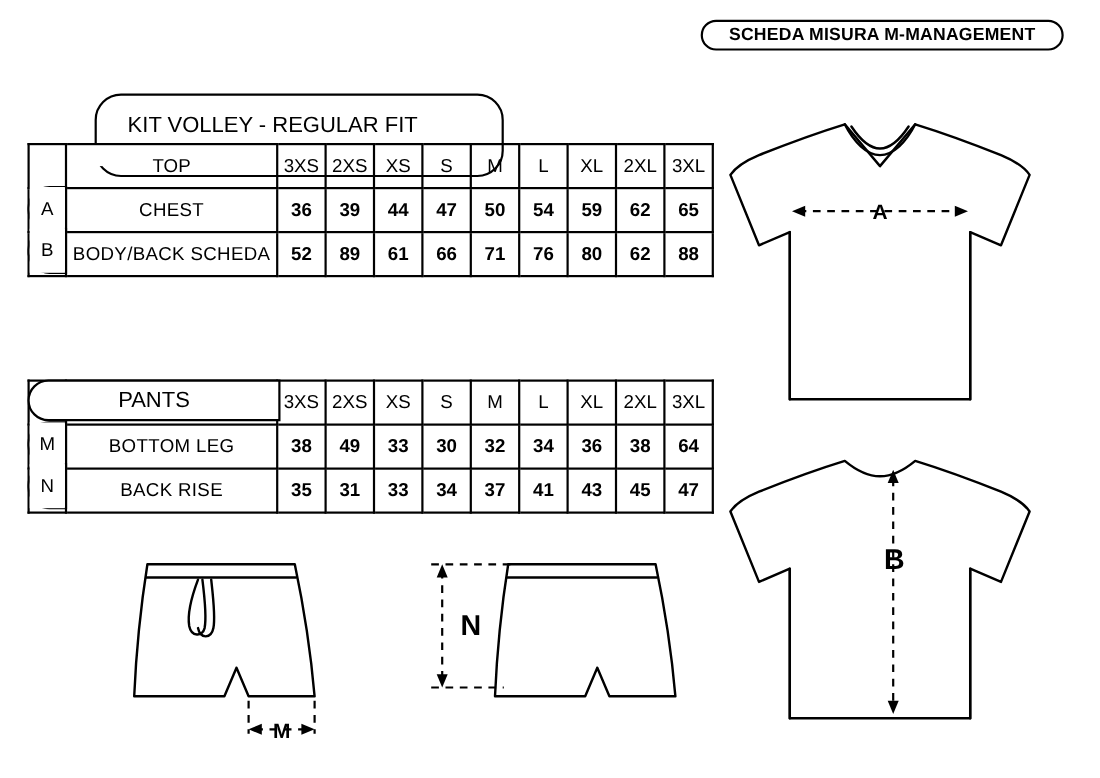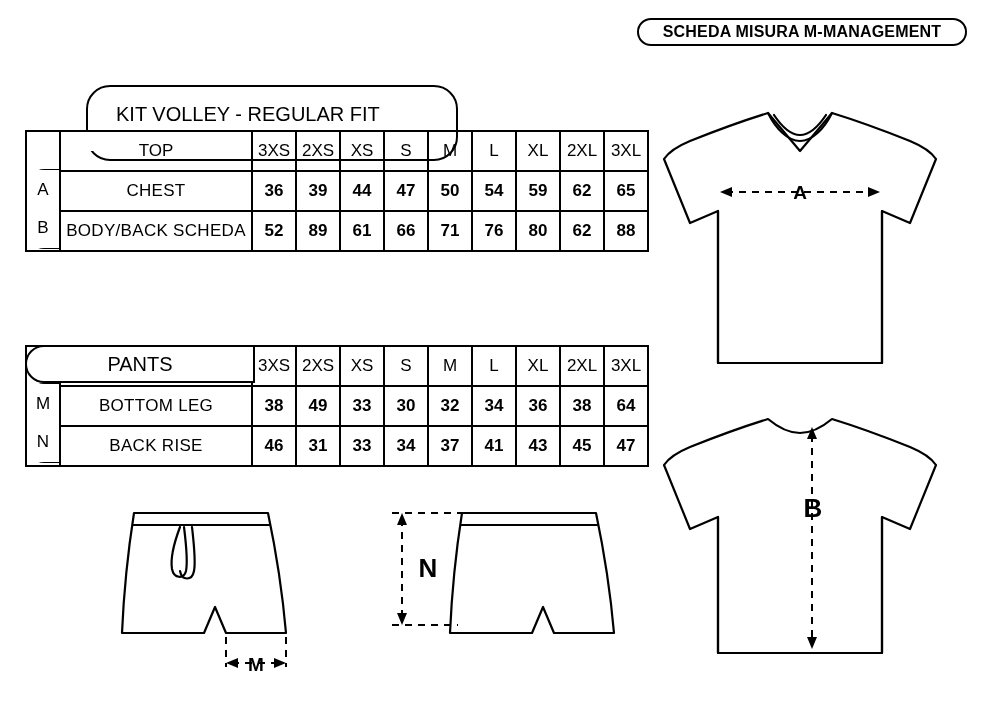"46" td.val-cell { text: 46 -> 35 }
